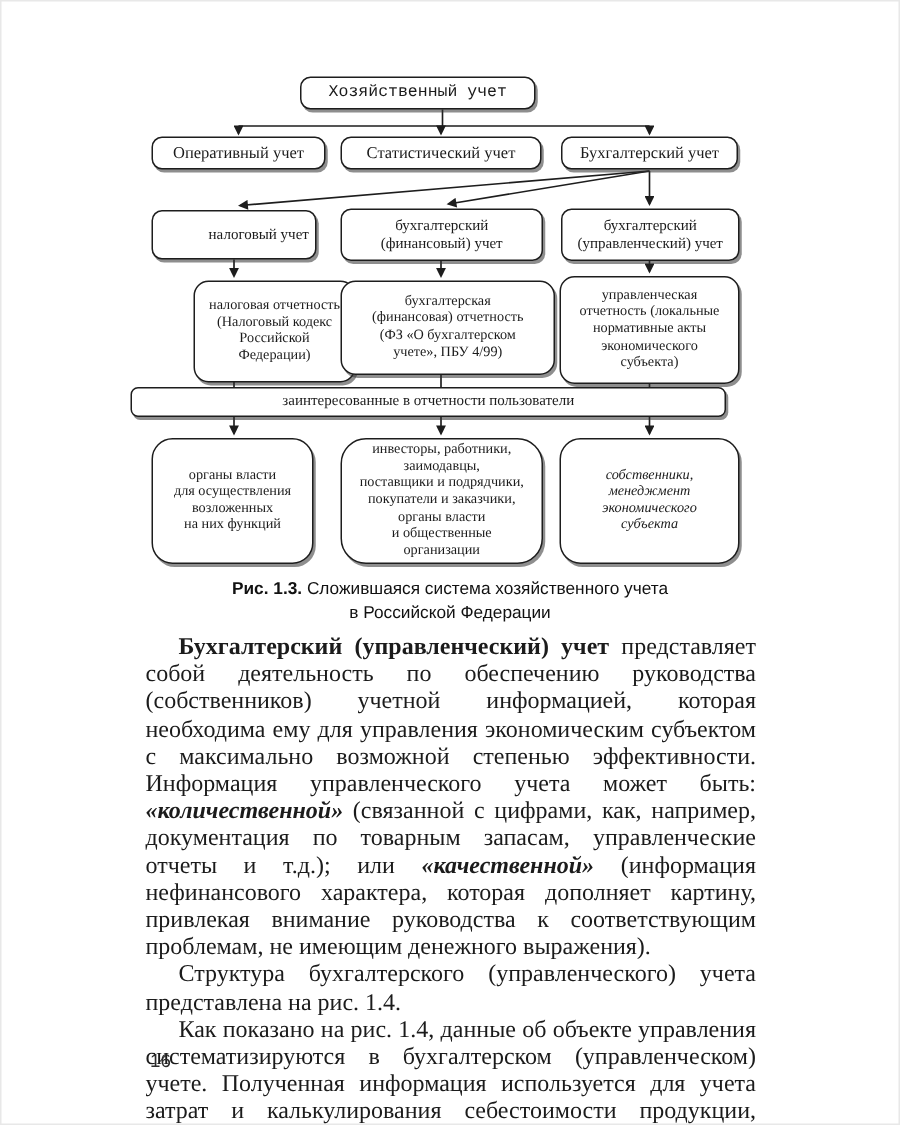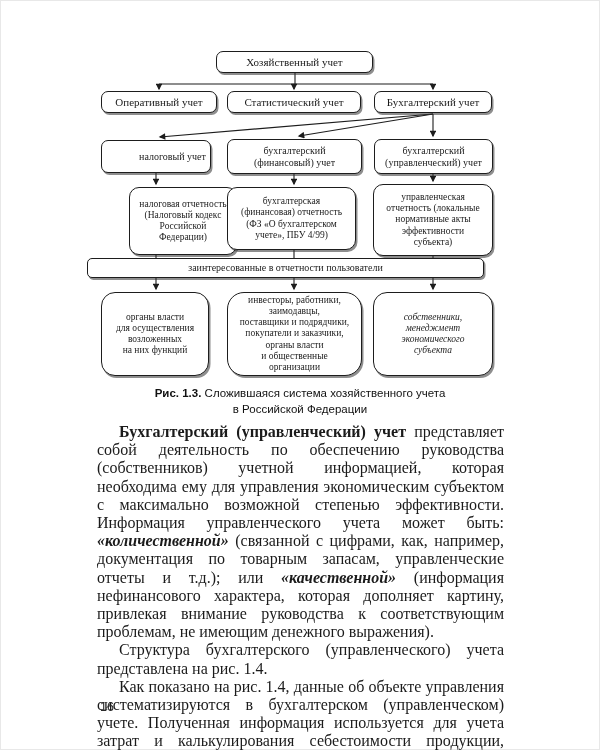"Хозяйственный учет" .n-hoz { font-family: none -> Liberation Mono, monospace; left: 216px -> 200px }
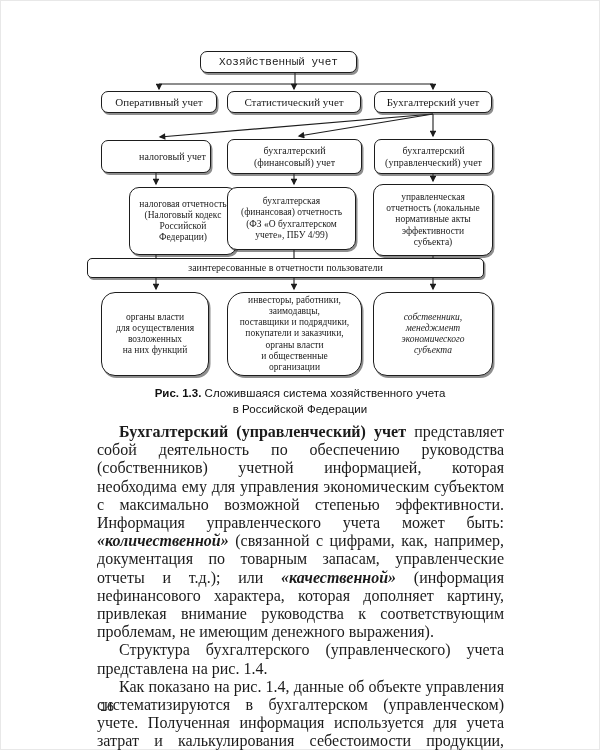"бухгалтерская" .n-d2 { width: 129px -> 143px }
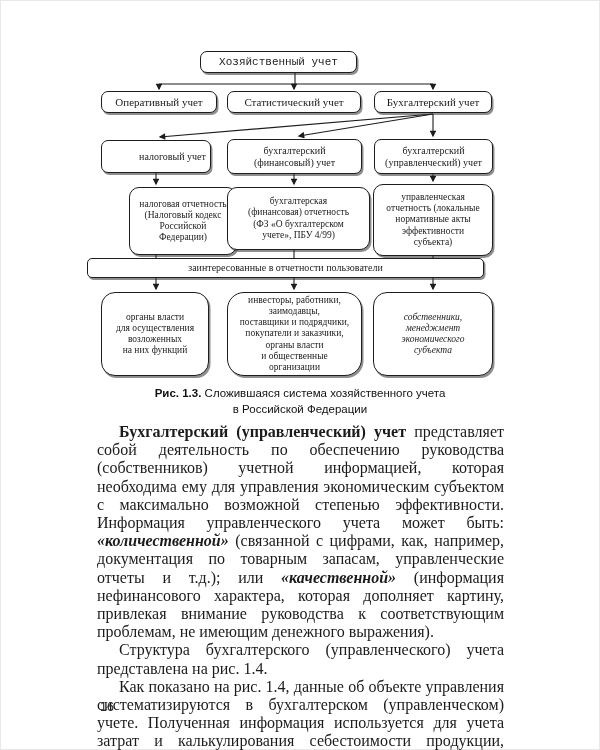"управленческая" div.node { text: эффективности -> экономического }
